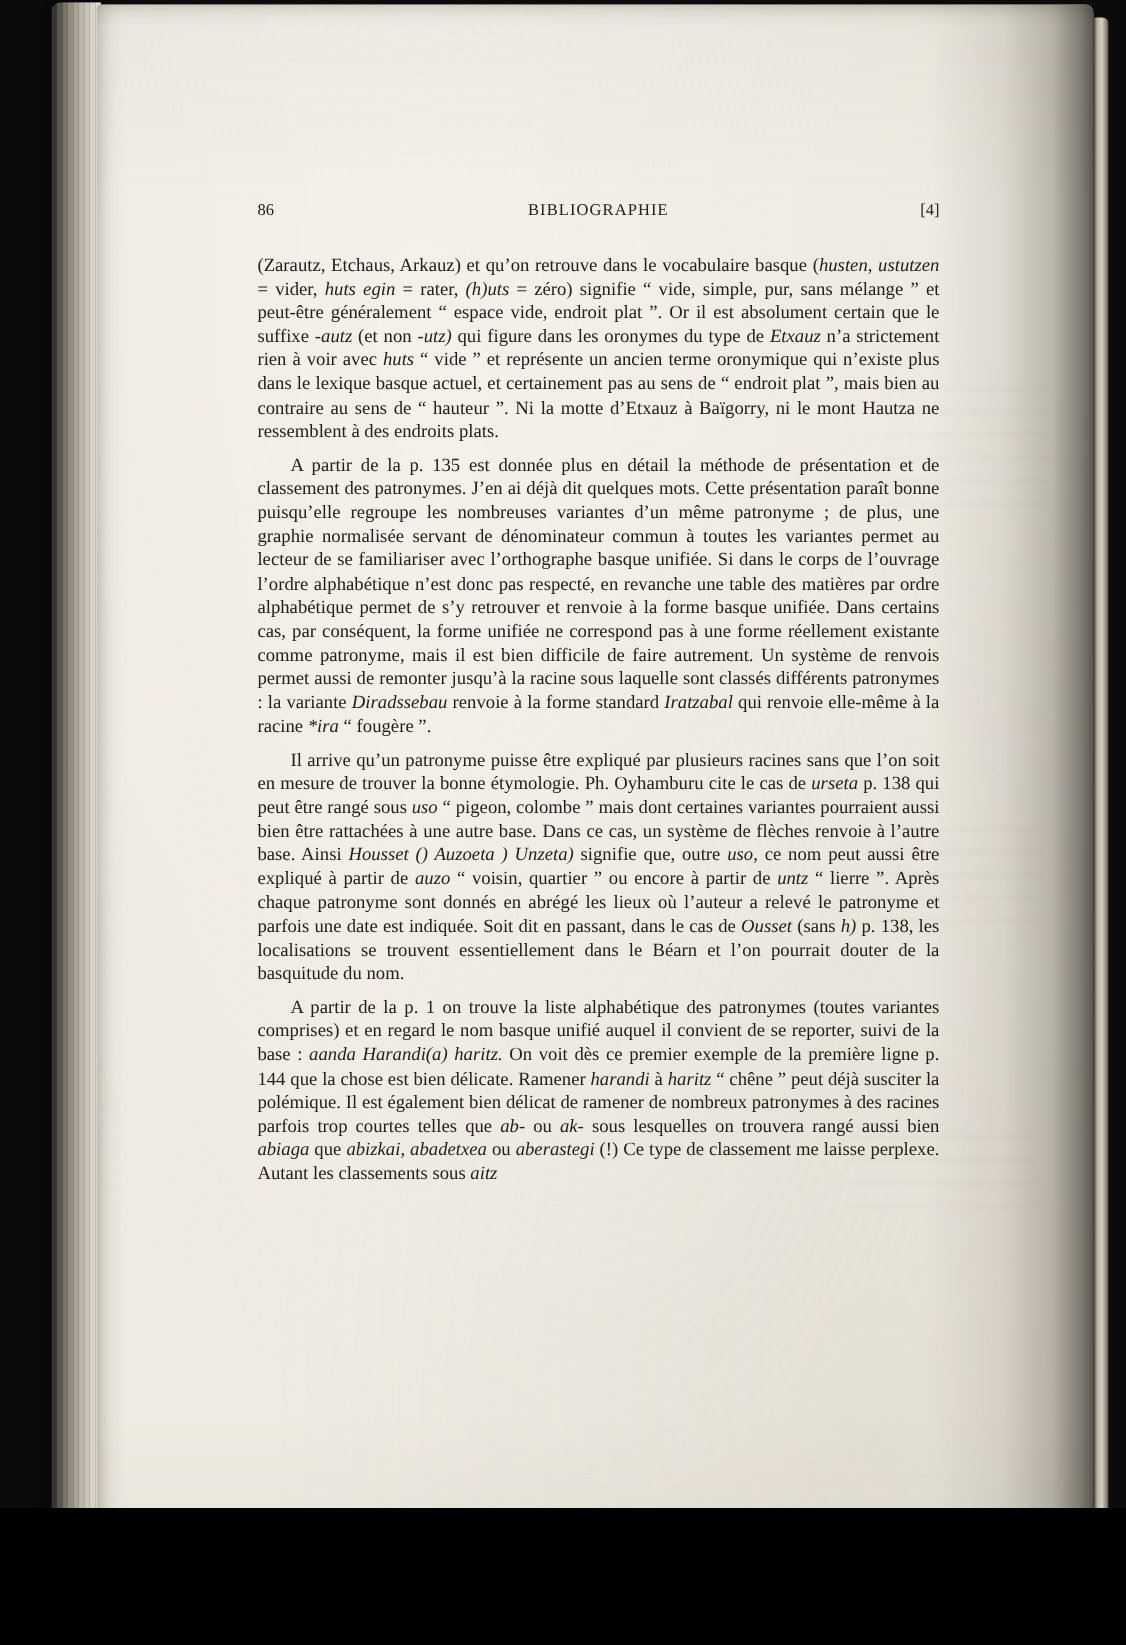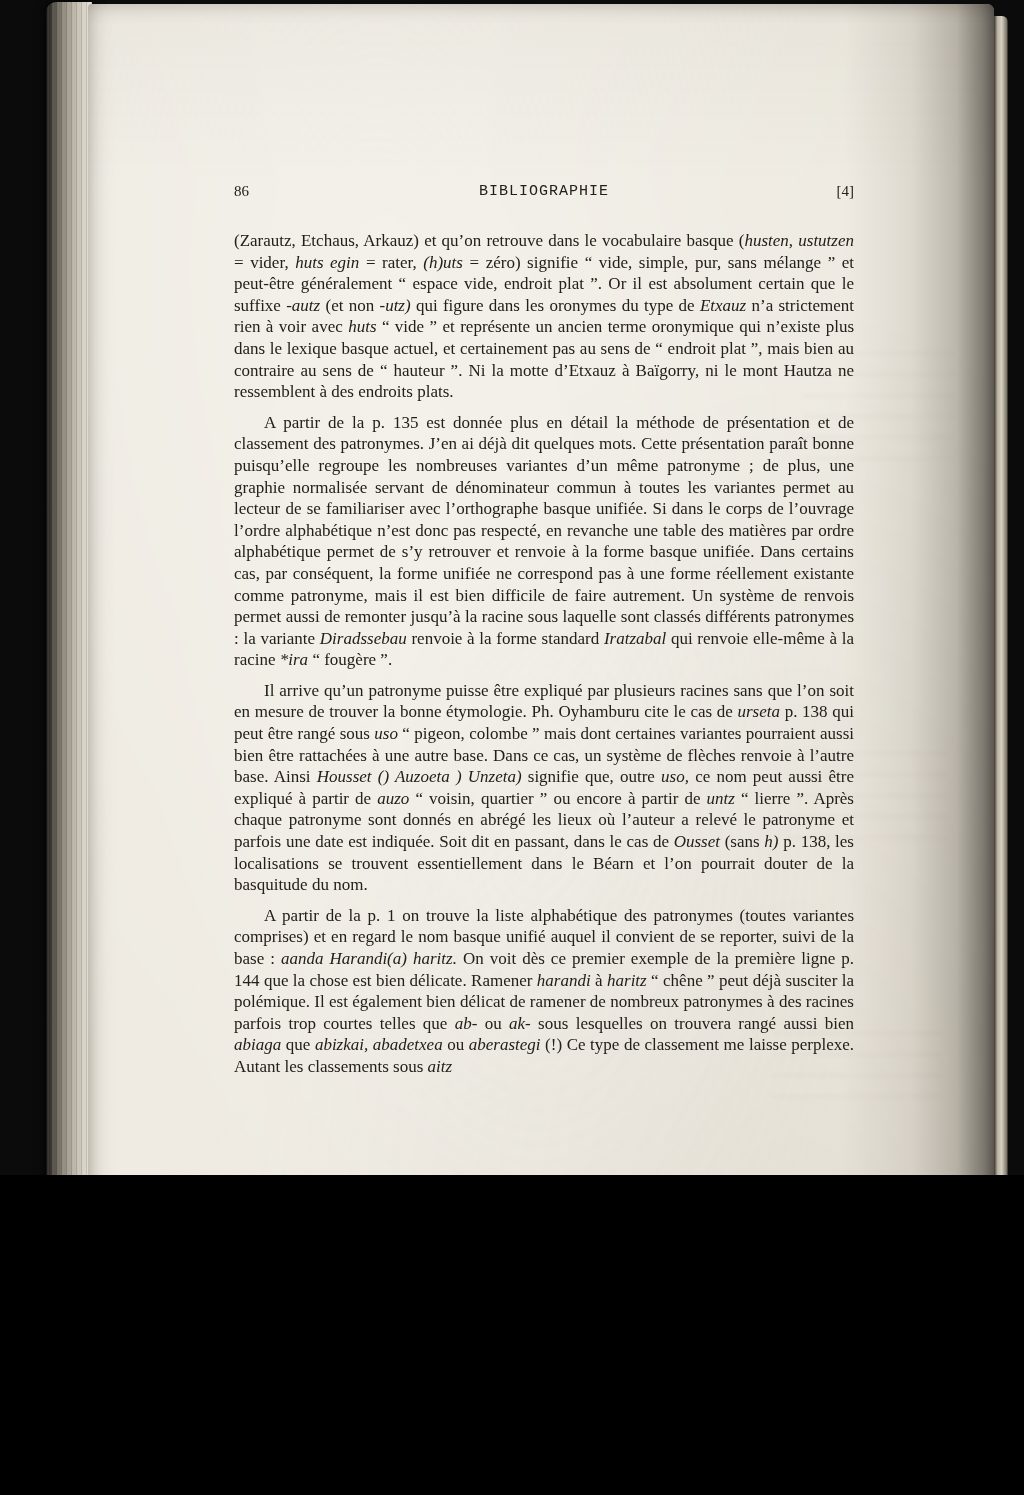"86" .scene { height: 1175px -> 1371px }
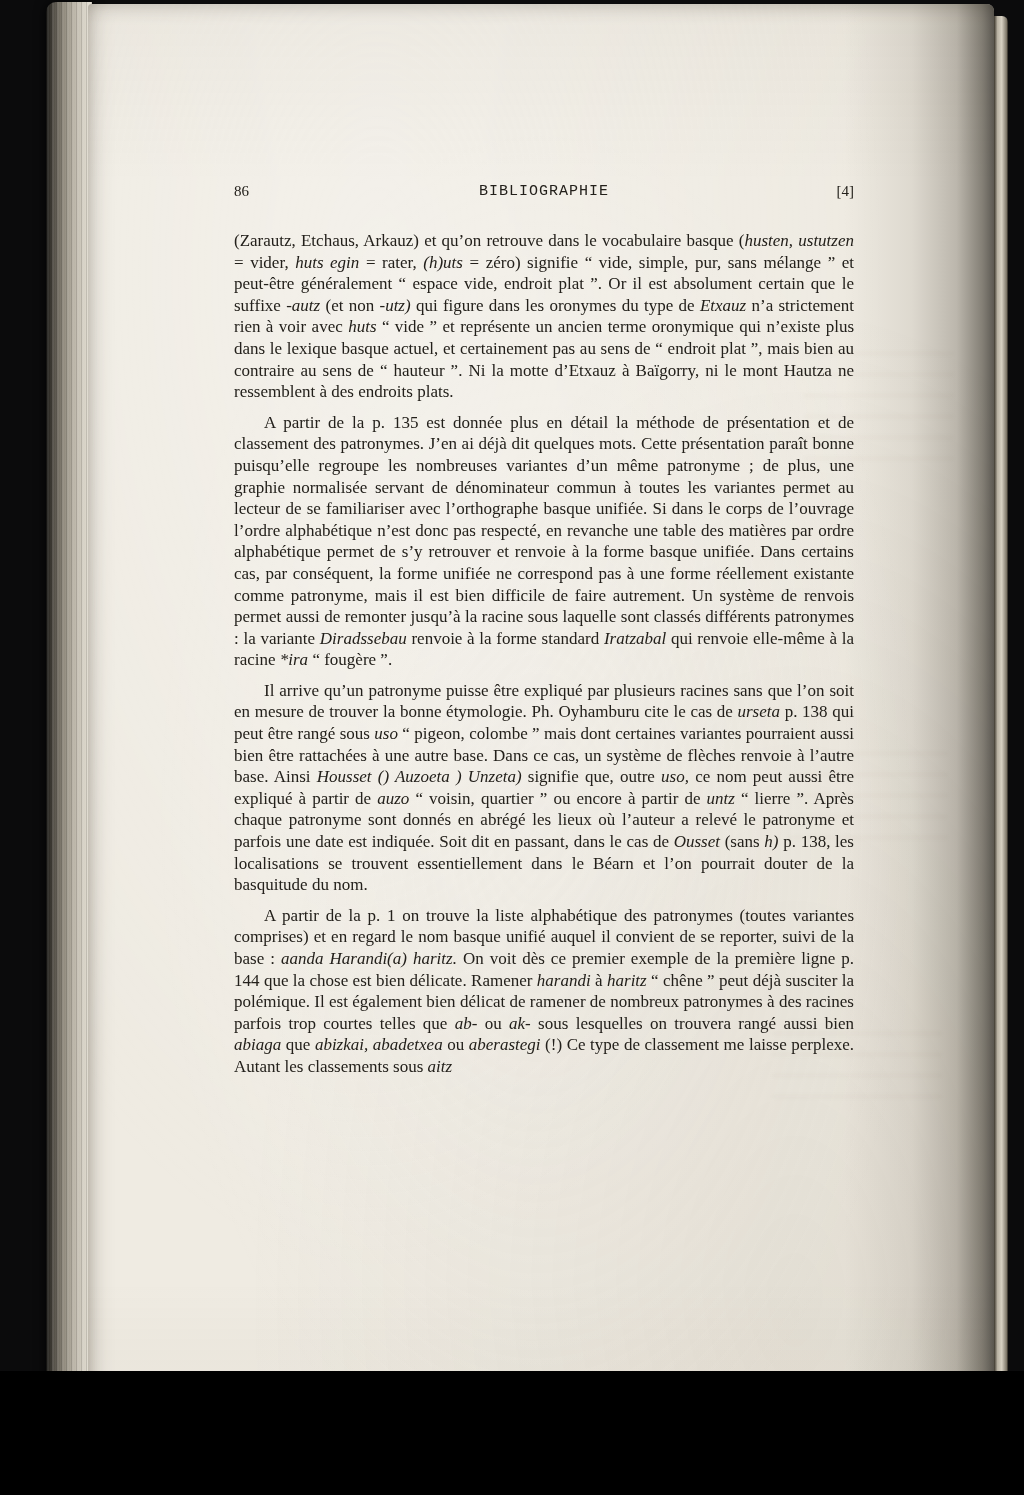"BIBLIOGRAPHIE" .running-head .title { font-family: Liberation Mono, monospace -> none }
